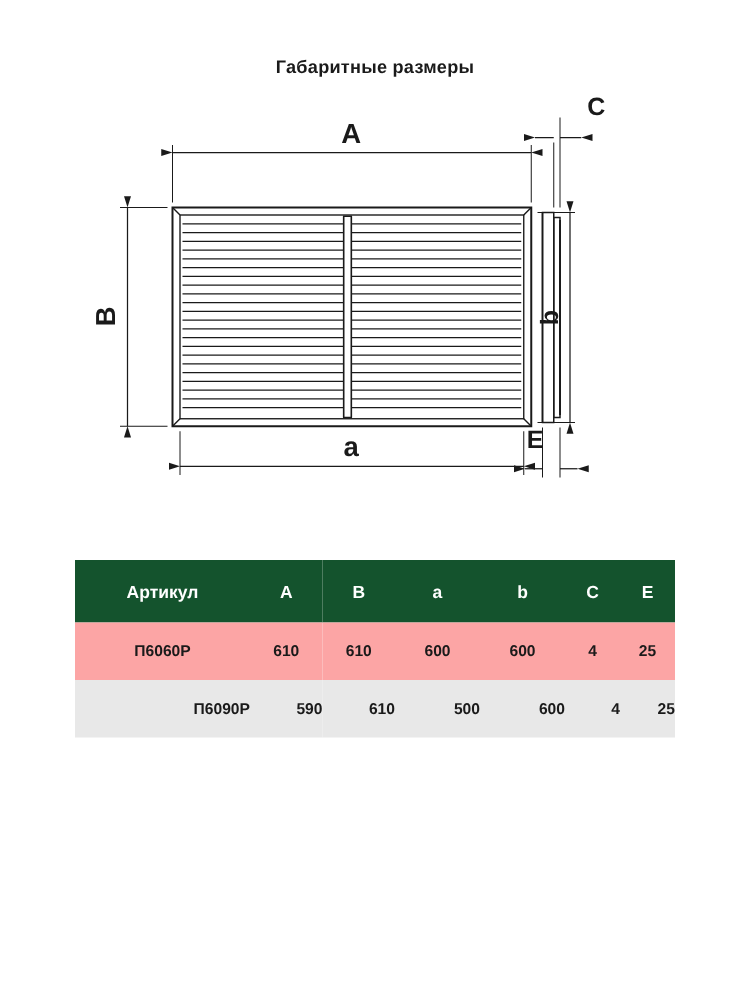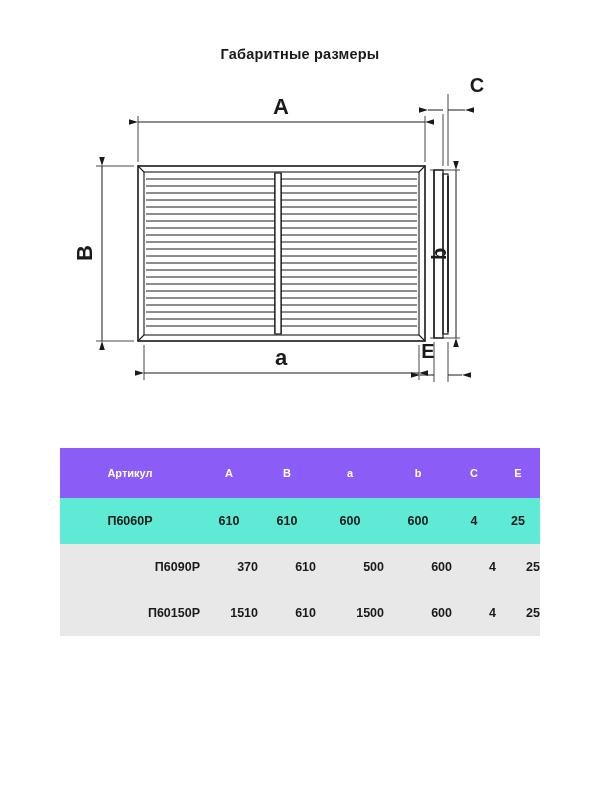"Артикул" table.spec thead th { background: #8b5cf6 -> #14532d; font-size: 11px -> 14px }
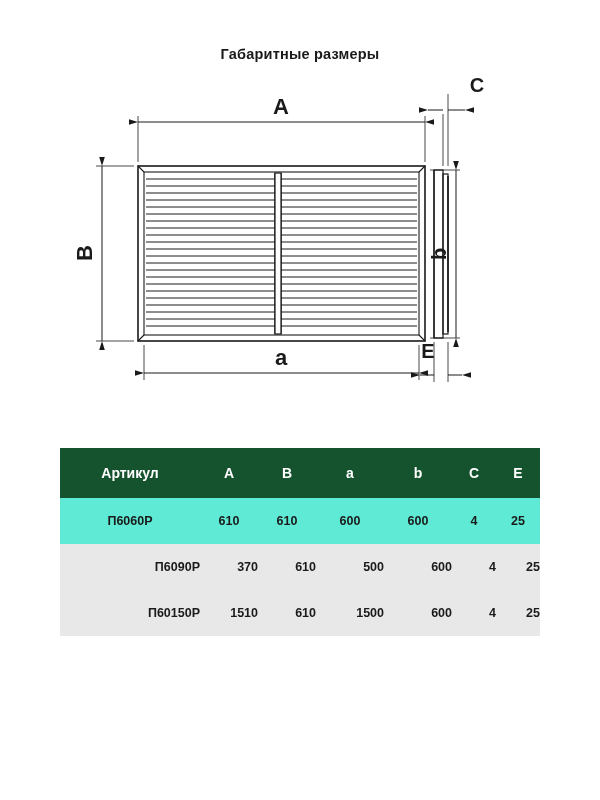"П6060Р" table.spec tbody tr.odd td { background: #5eead4 -> #fca5a5 }
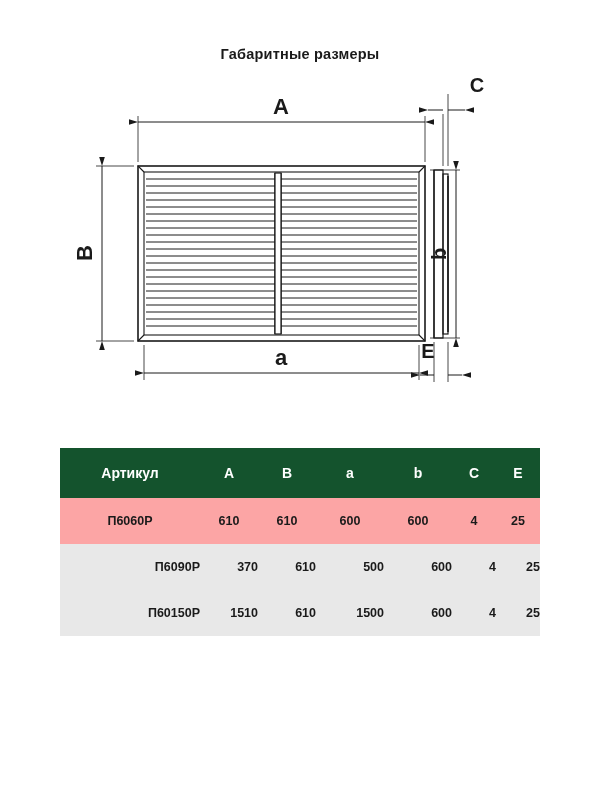"370" td { text: 370 -> 590 }
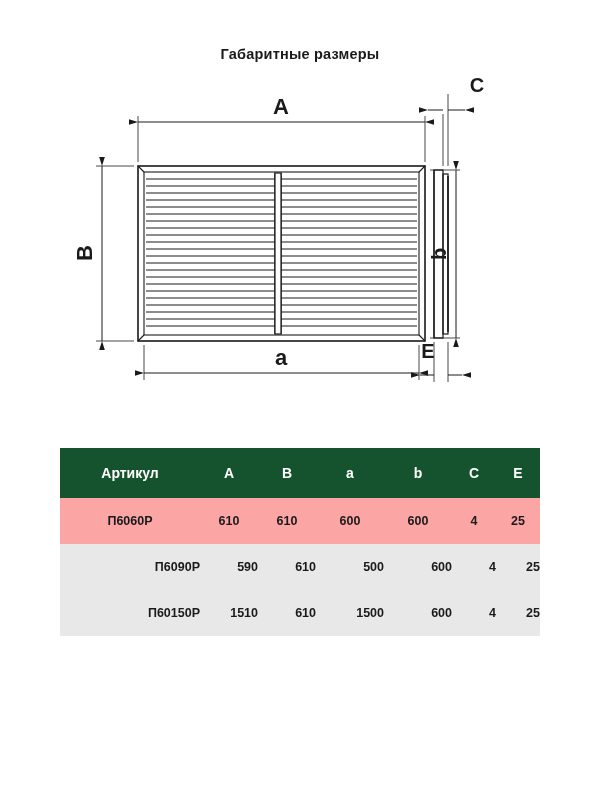"П60150Р" tr.even { html: <tr> <td>П60150Р</td> <td>1510</td> <td>610</td> <td>1500</td> <td>600</td> <td>4</td> <td>25</td> </tr> -> none }
